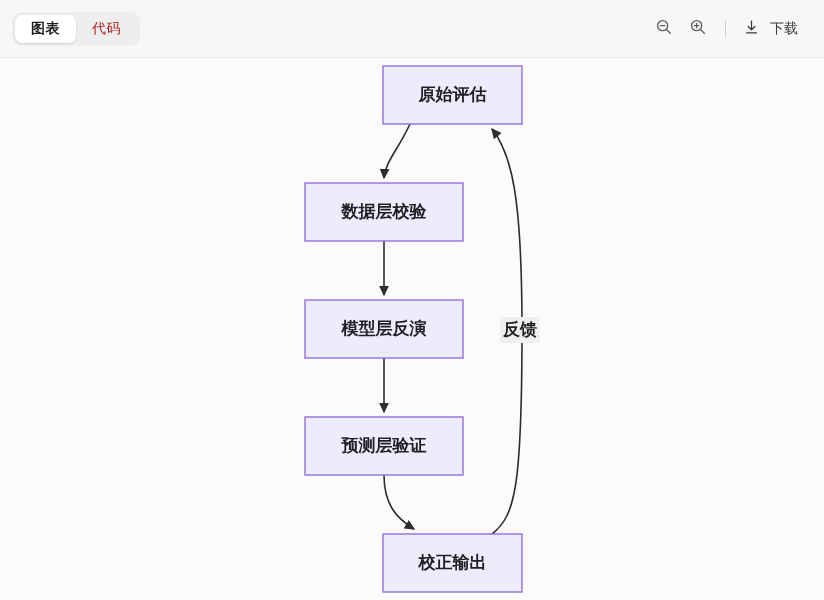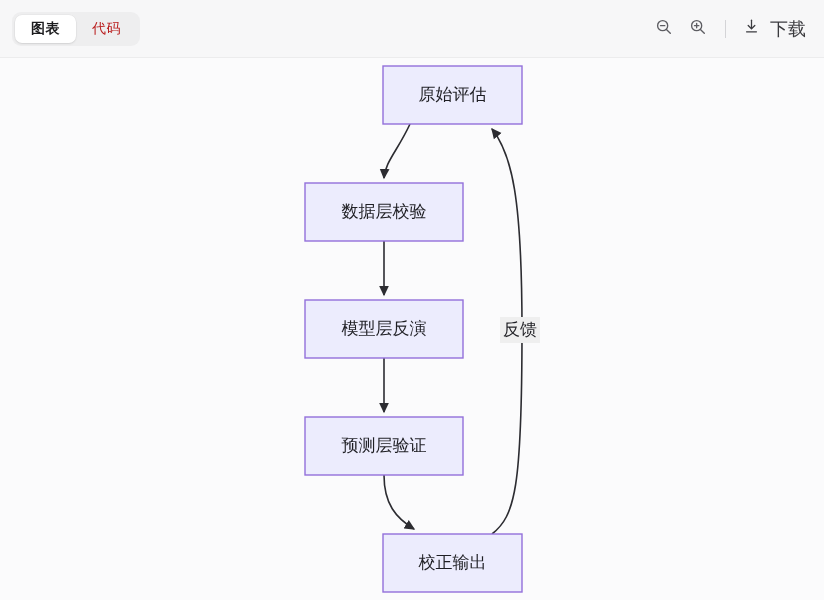"图表" .toolbar { padding: 0 14px 0 12px -> 0 22px 0 12px }
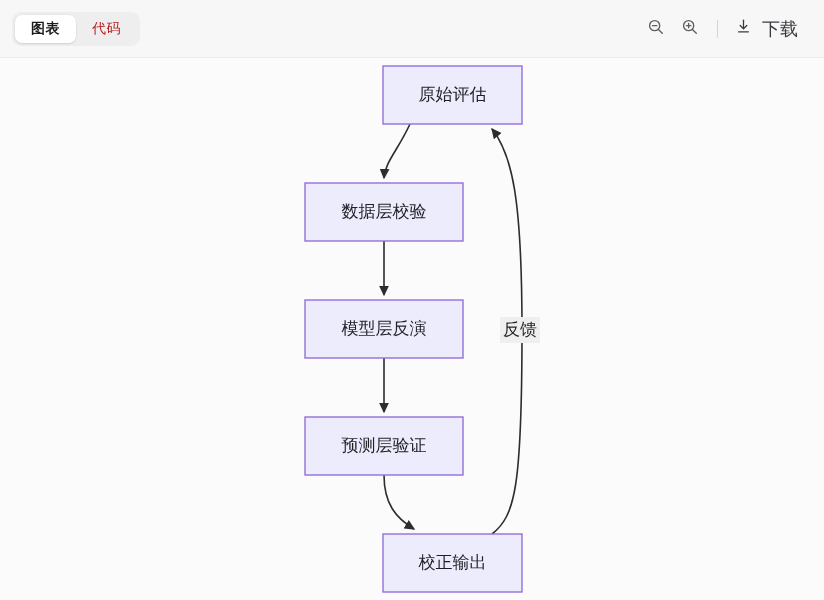"下载" .download-btn { font-size: 18px -> 14px }
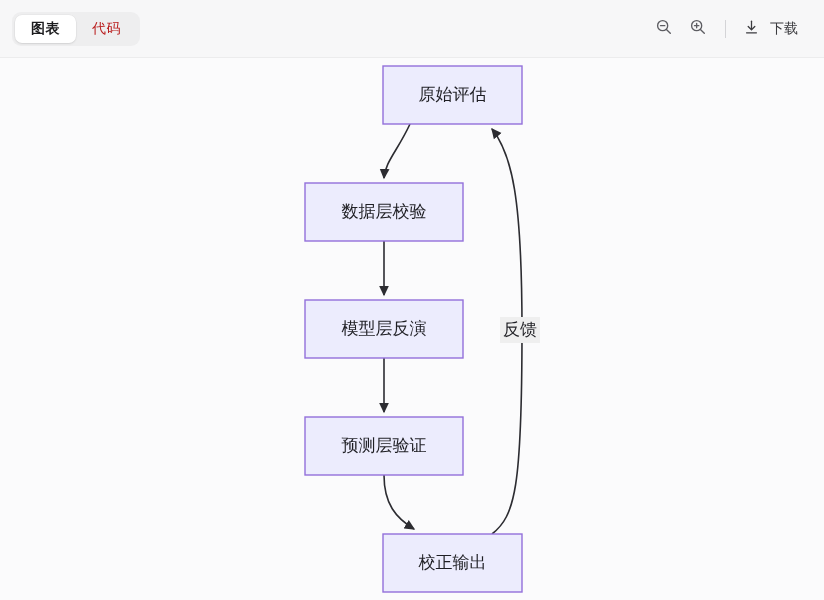"原始评估" .canvas { font-weight: none -> bold }
